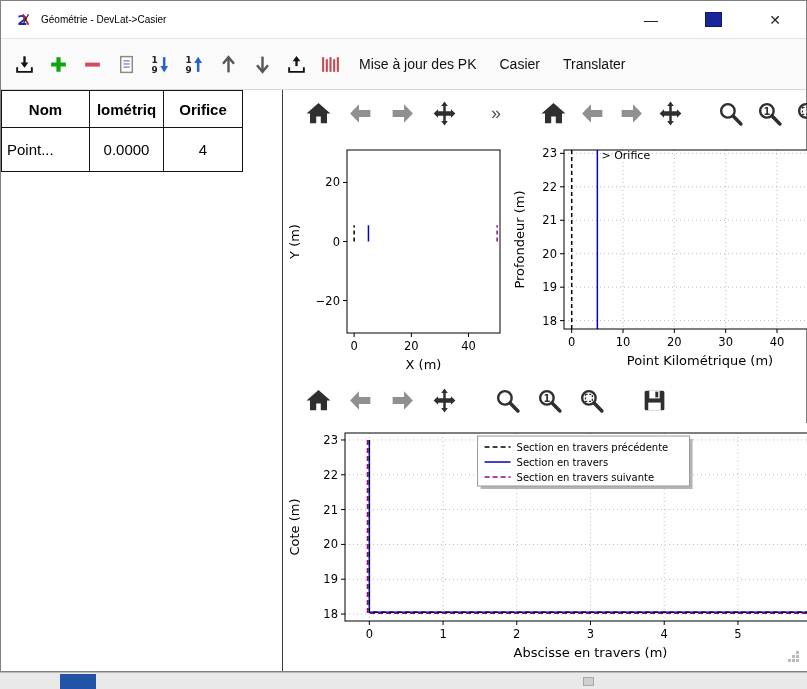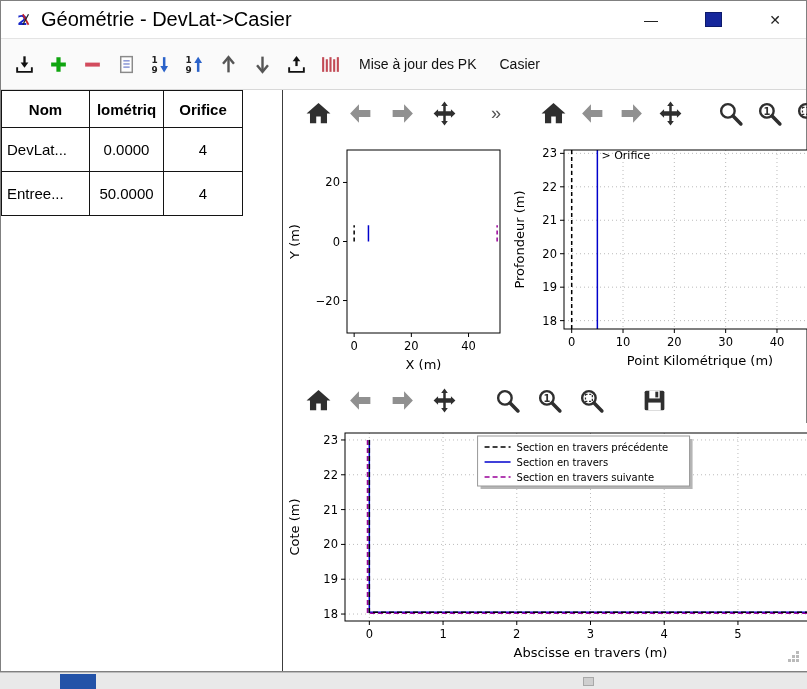"Géométrie - DevLat->Casier" .titlebar .title { font-size: 20px -> 10px }
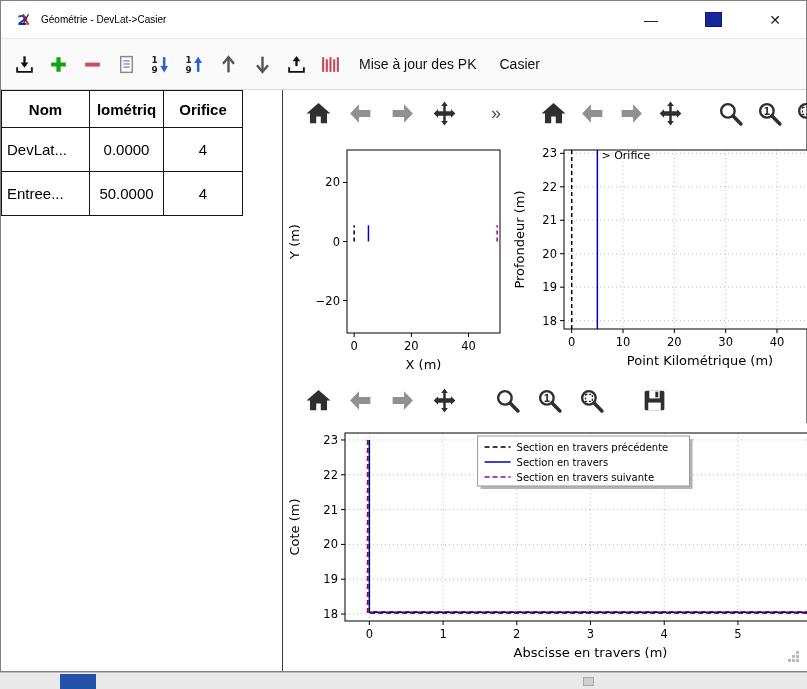"Translater" button.tb-text { html: none -> <button>Translater</button> }
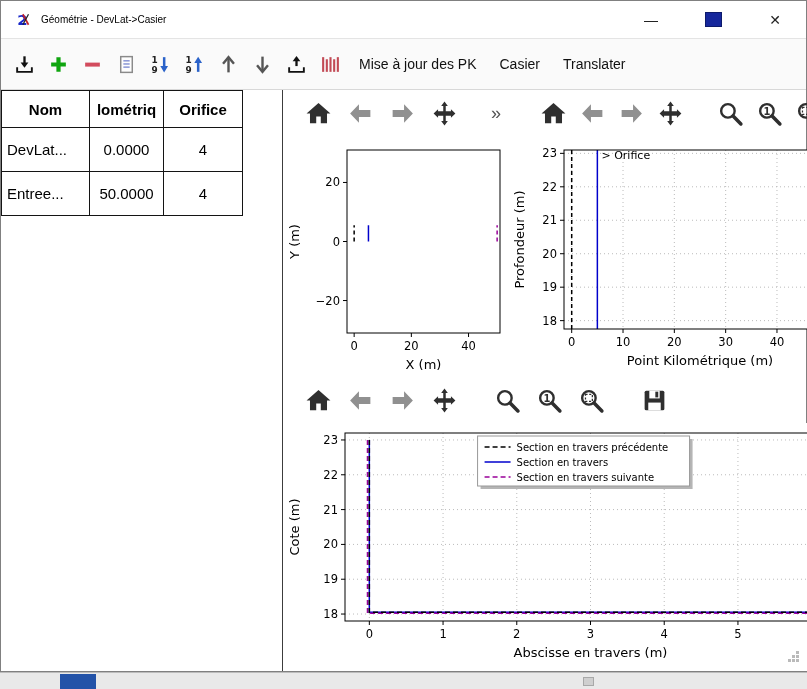"DevLat..." td.nom { text: DevLat -> Point }
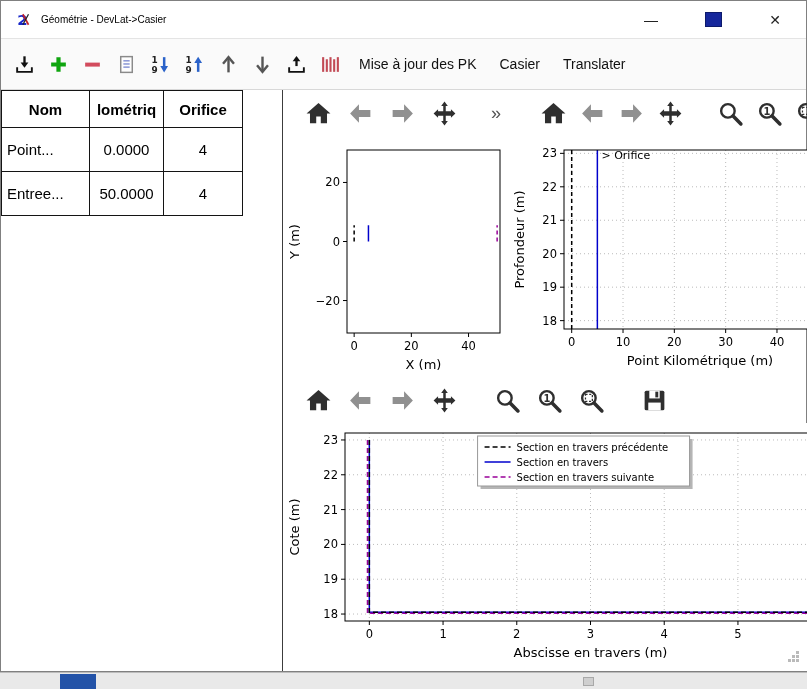"Entree..." tr { html: <tr> <td>Entree...</td> <td>50.0000</td> <td>4</td> </tr> -> none }
